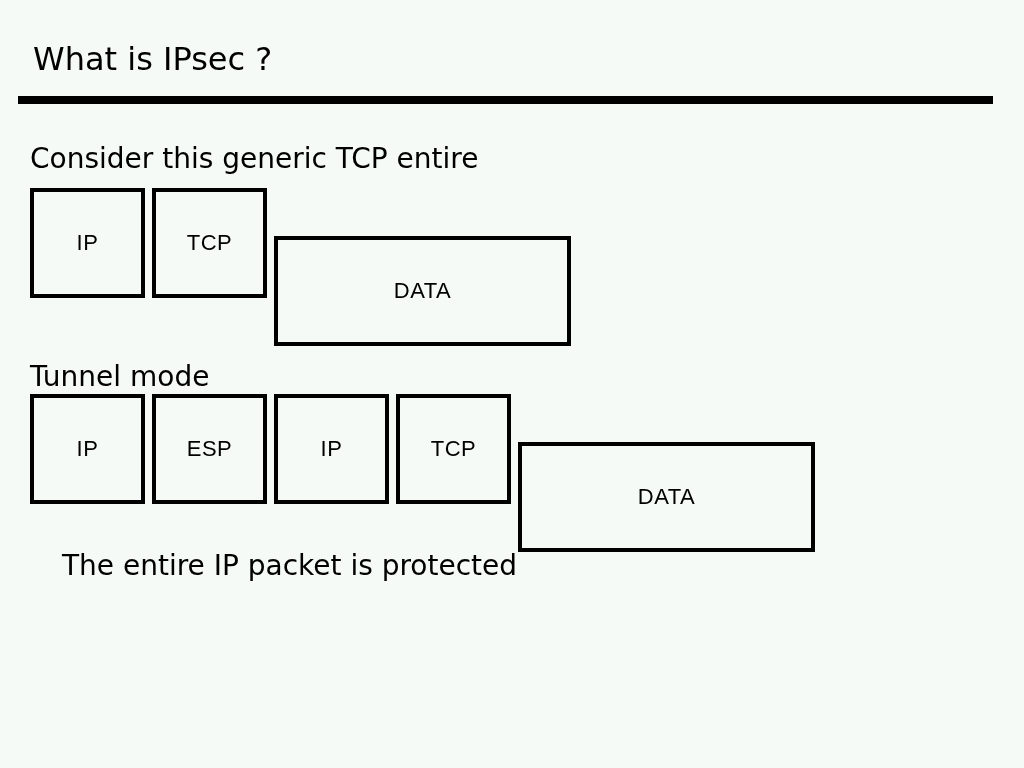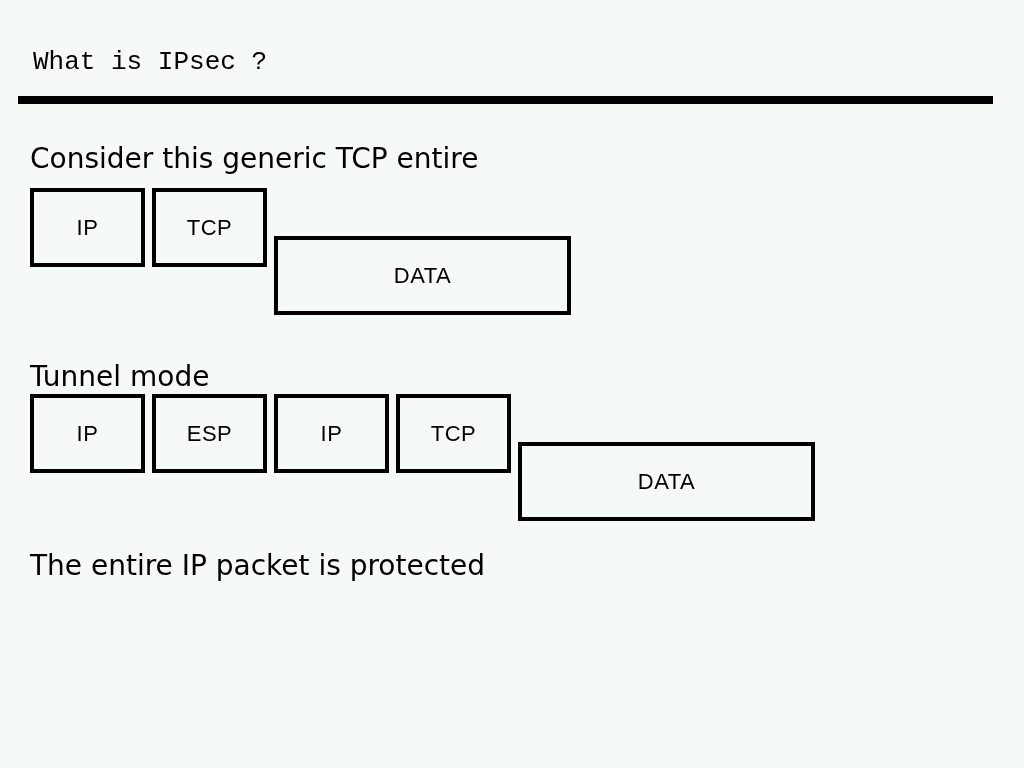"What is IPsec ?" .title { font-family: Liberation Mono, monospace -> none; font-size: 26px -> 32px; top: 47px -> 40px }
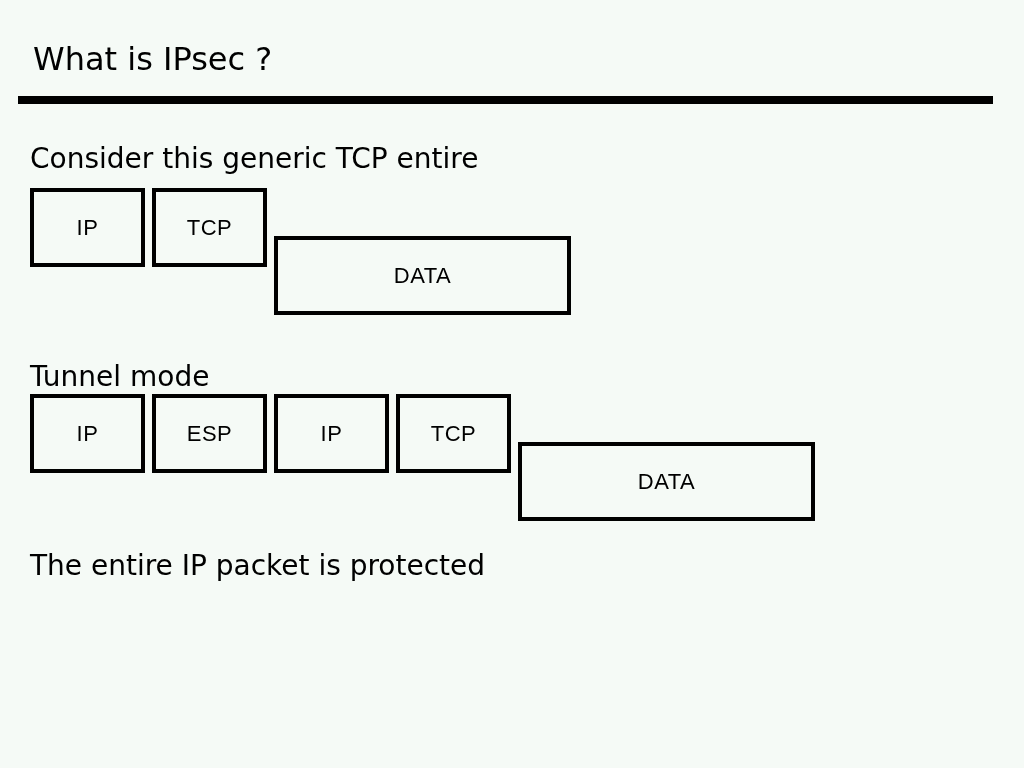"IP" .pbox { height: 79px -> 110px }
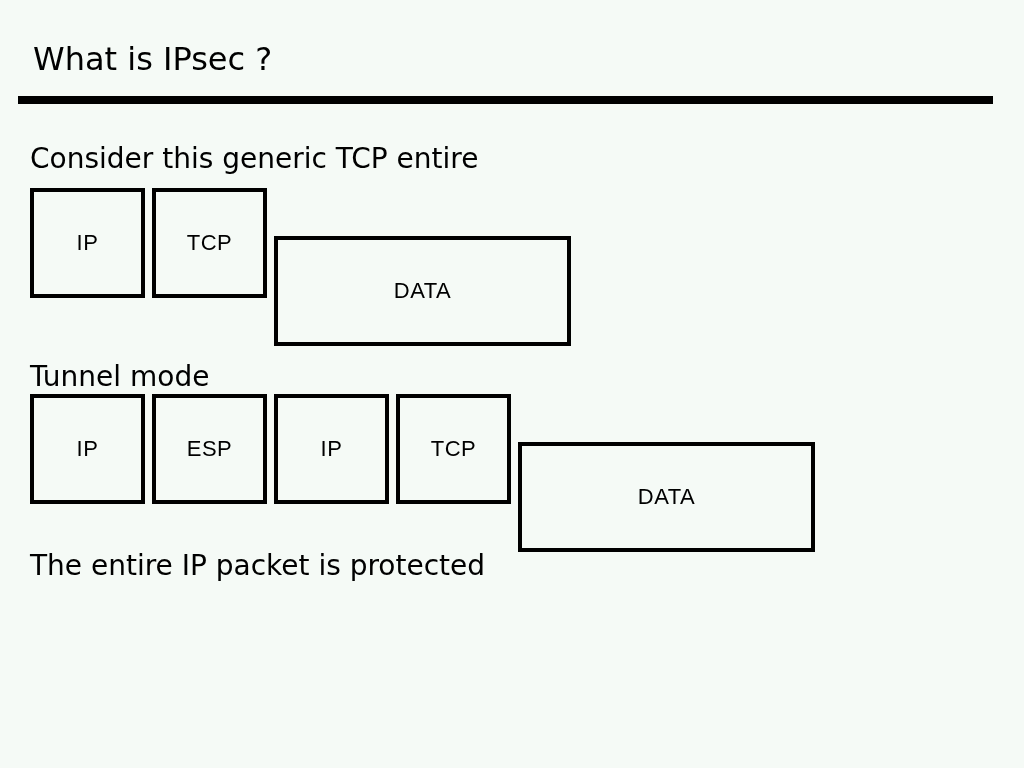"The entire IP packet is" .caption-3 { margin-left: none -> 32px }
